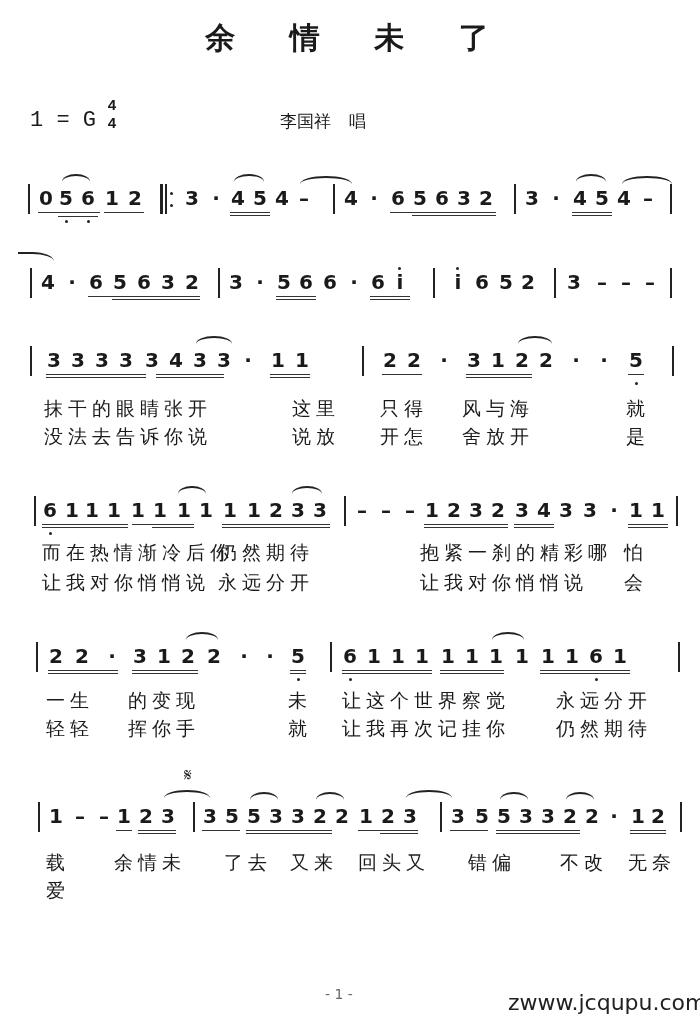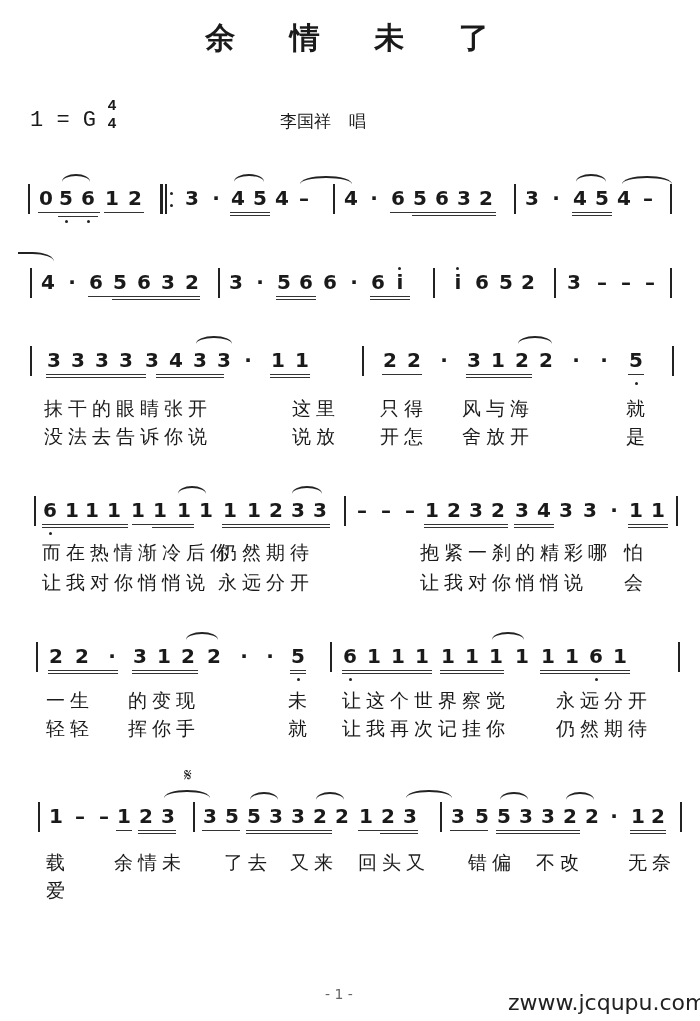"不改" div.lyric { left: 536px -> 560px }
